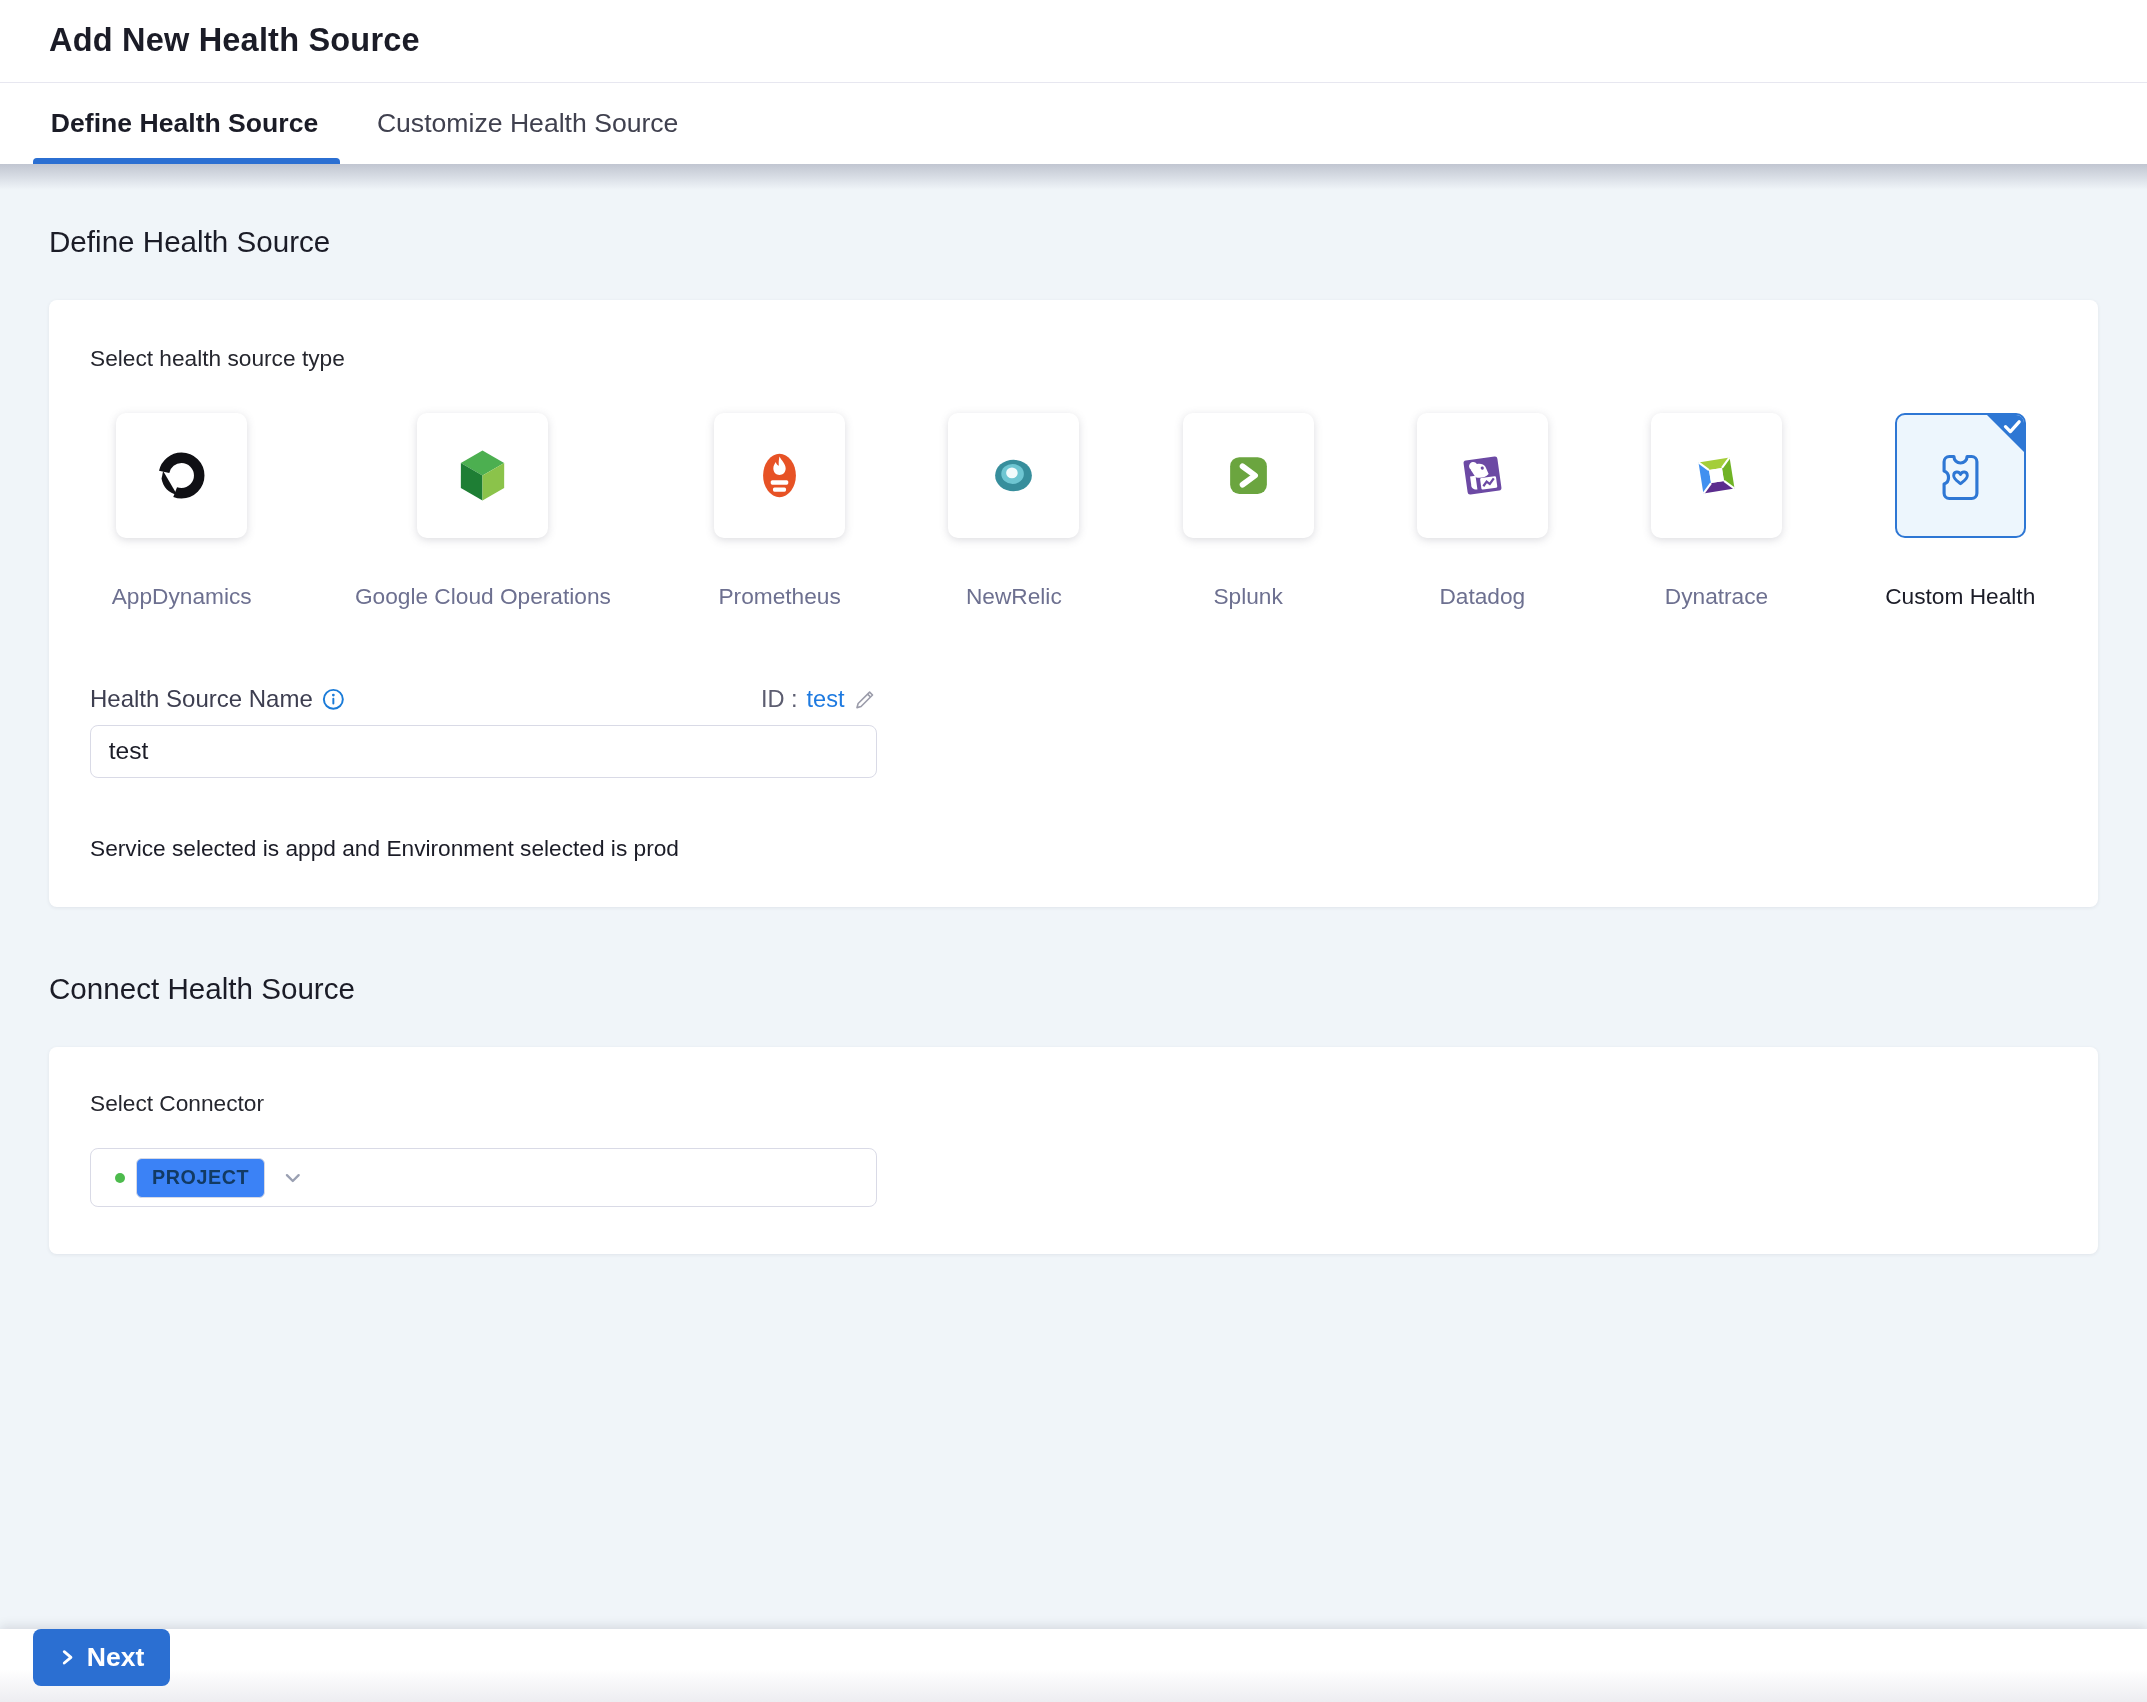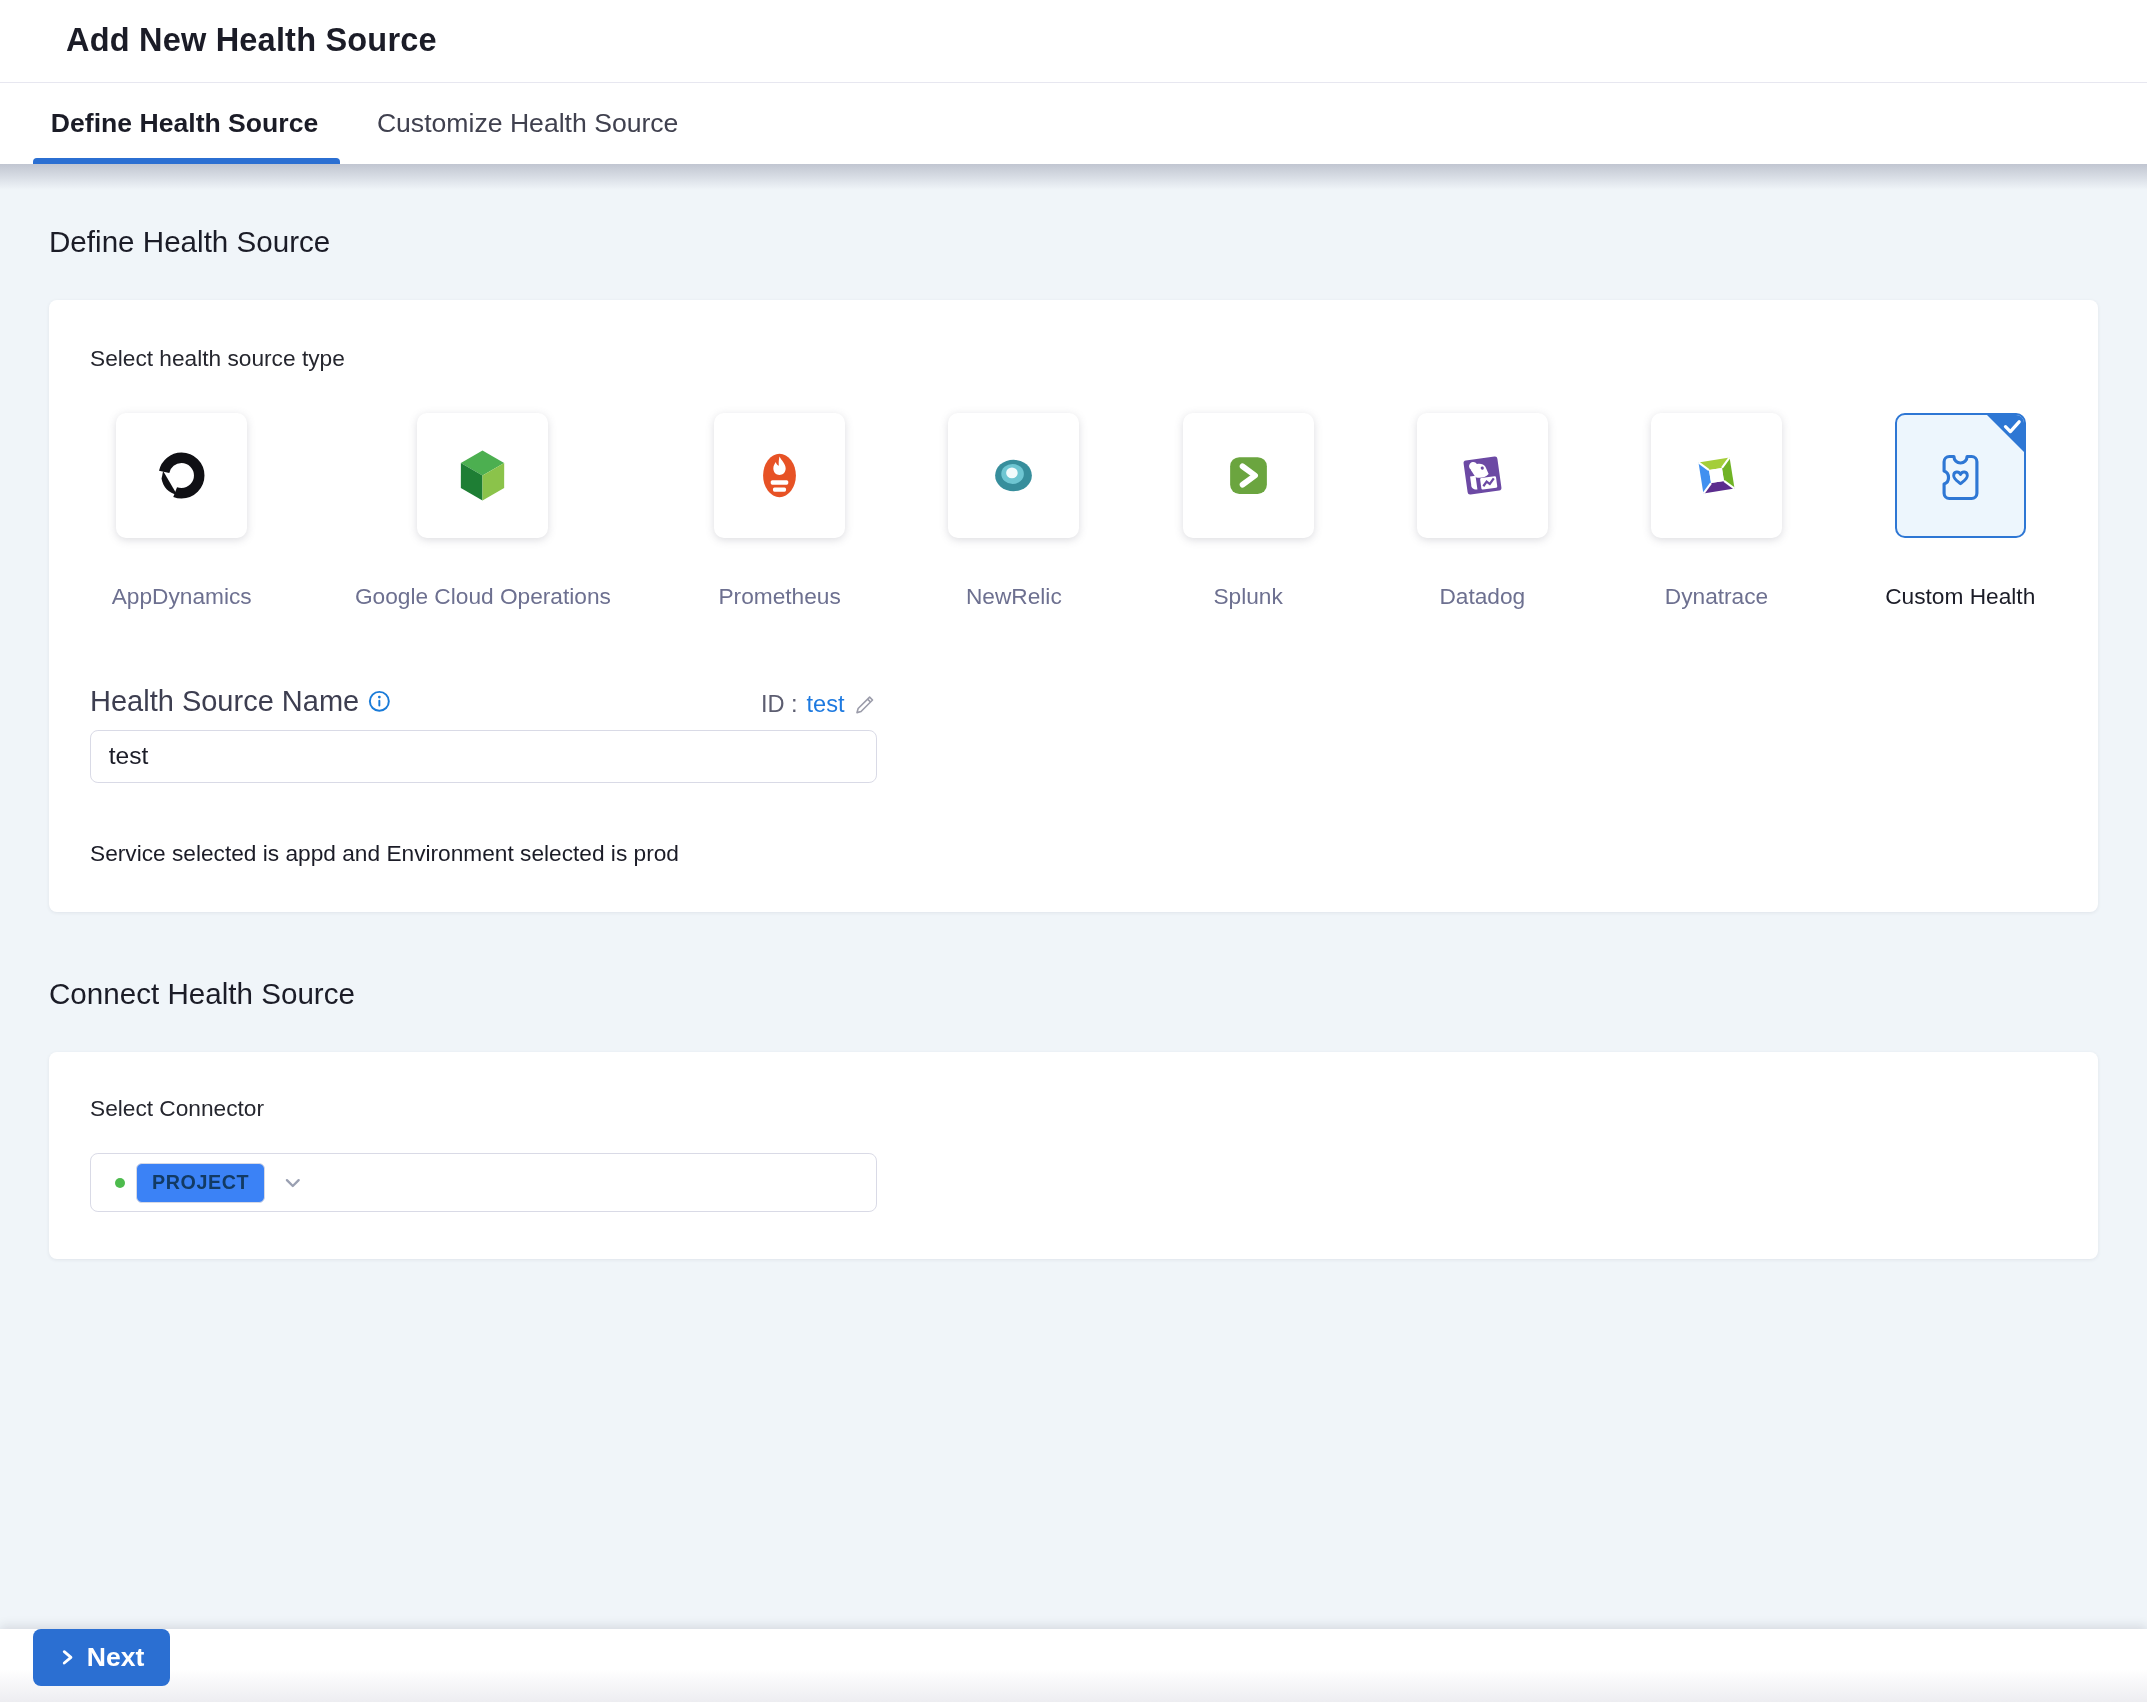"Add New Health Source" .page-title { margin-left: 17px -> none }
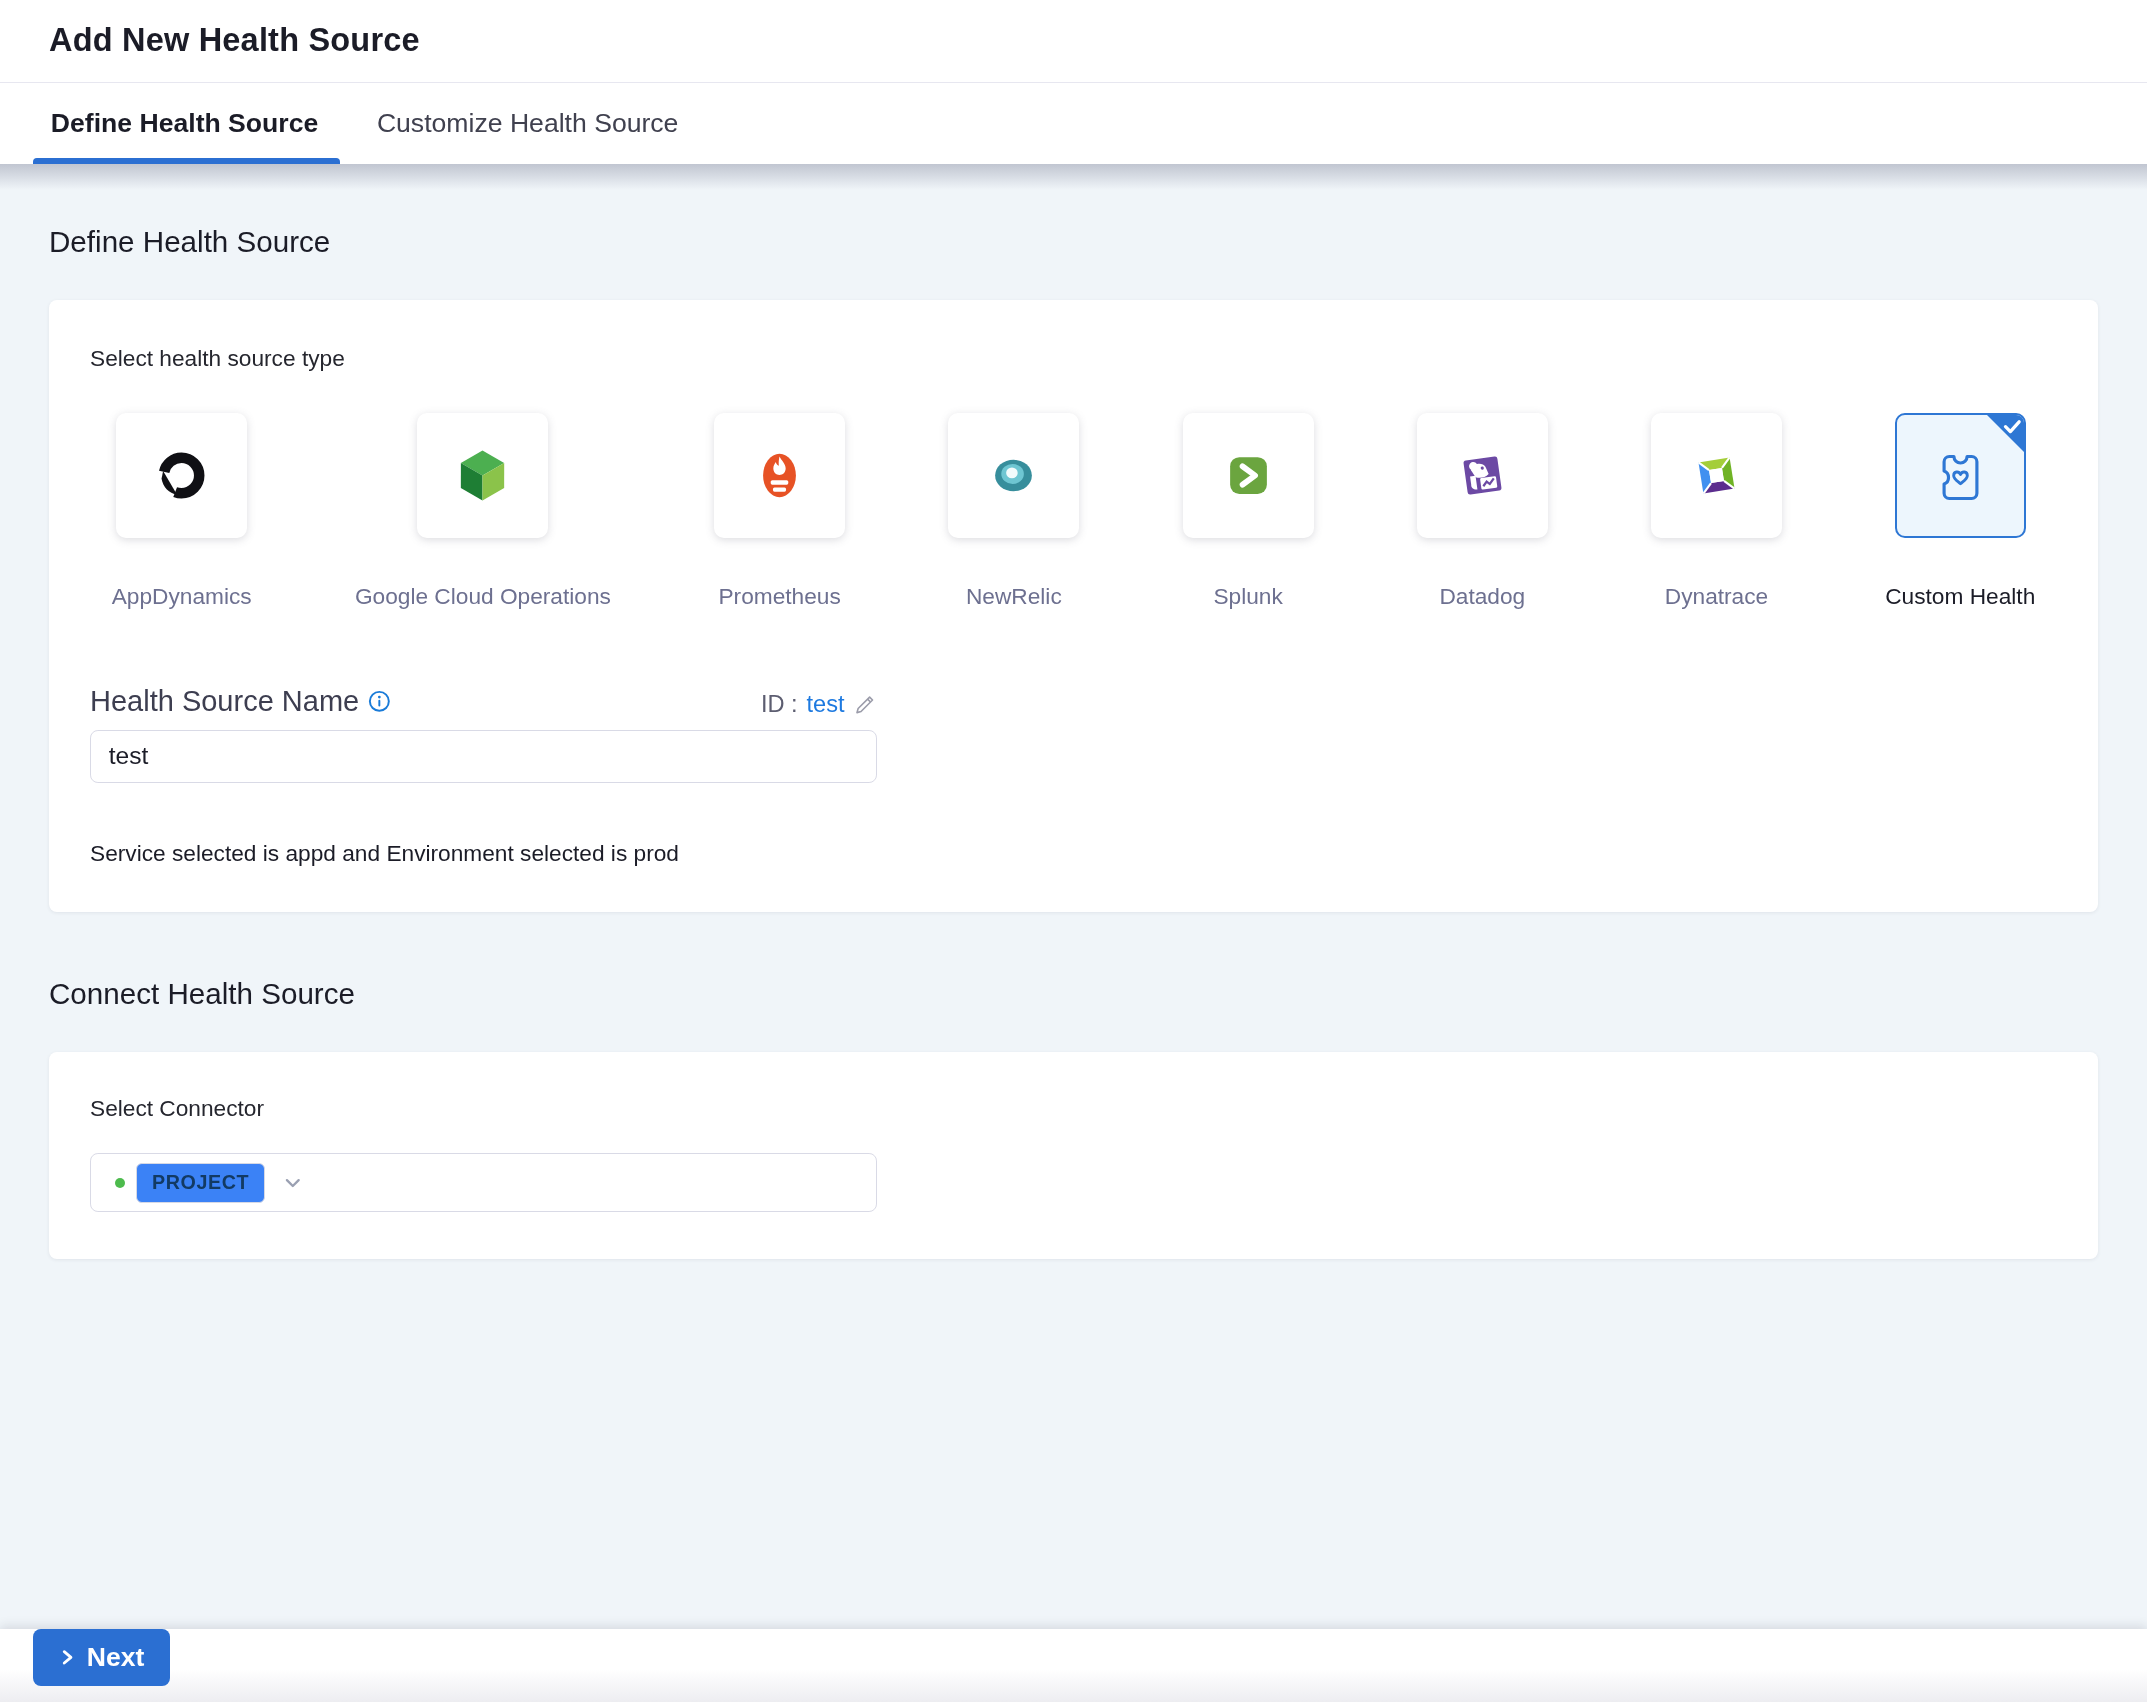"Health Source Name" .field-label { font-size: 29px -> 24px }
